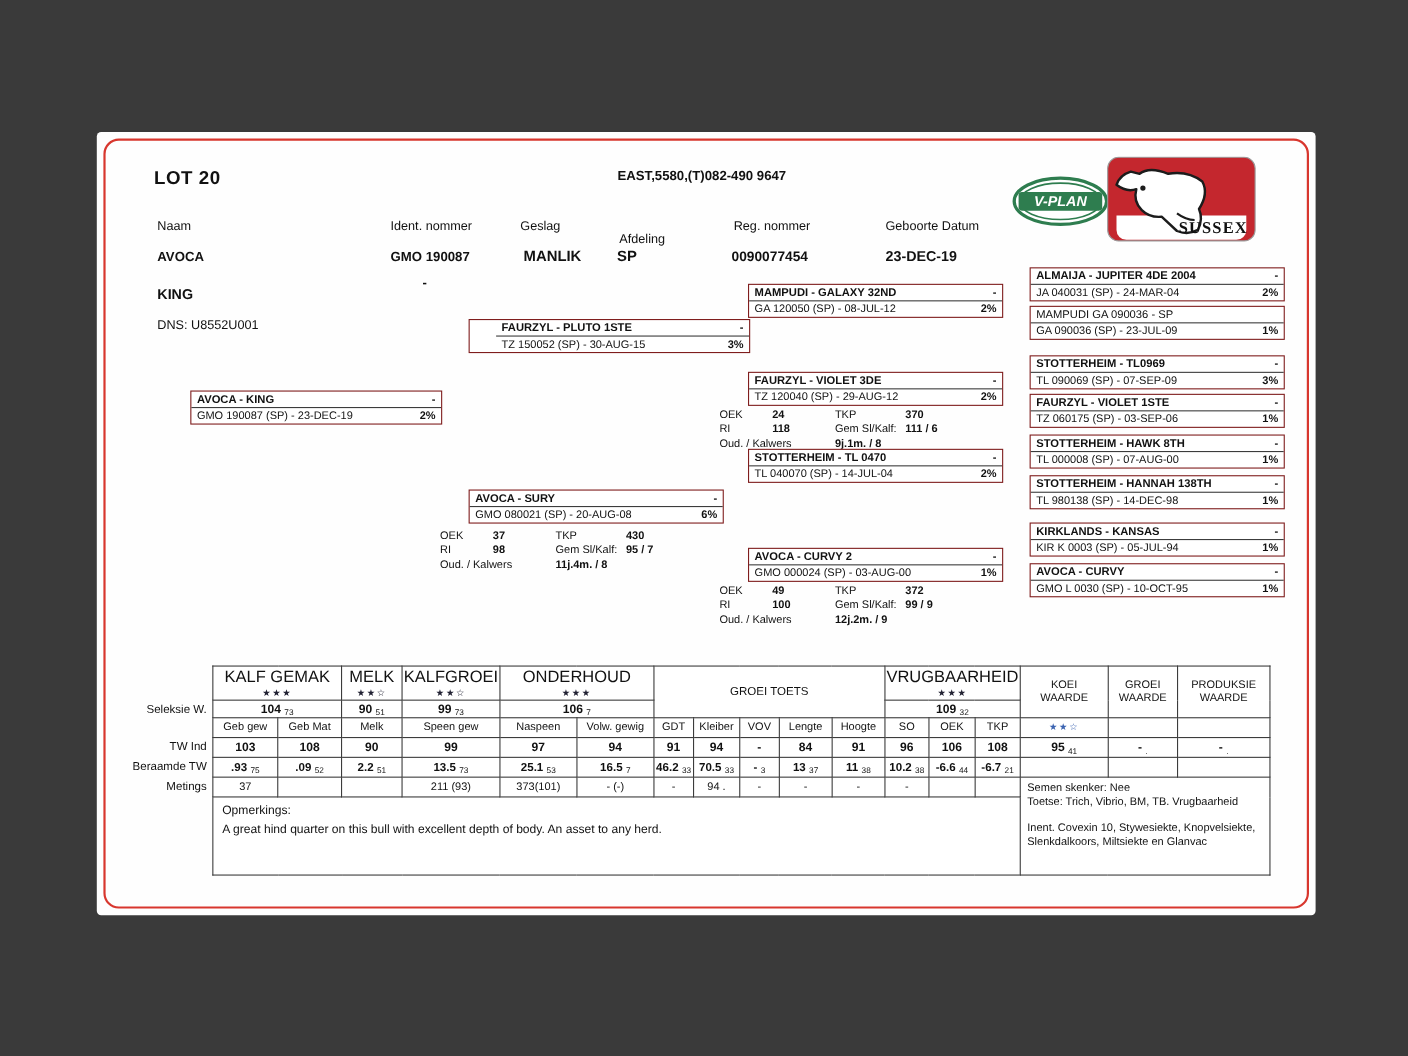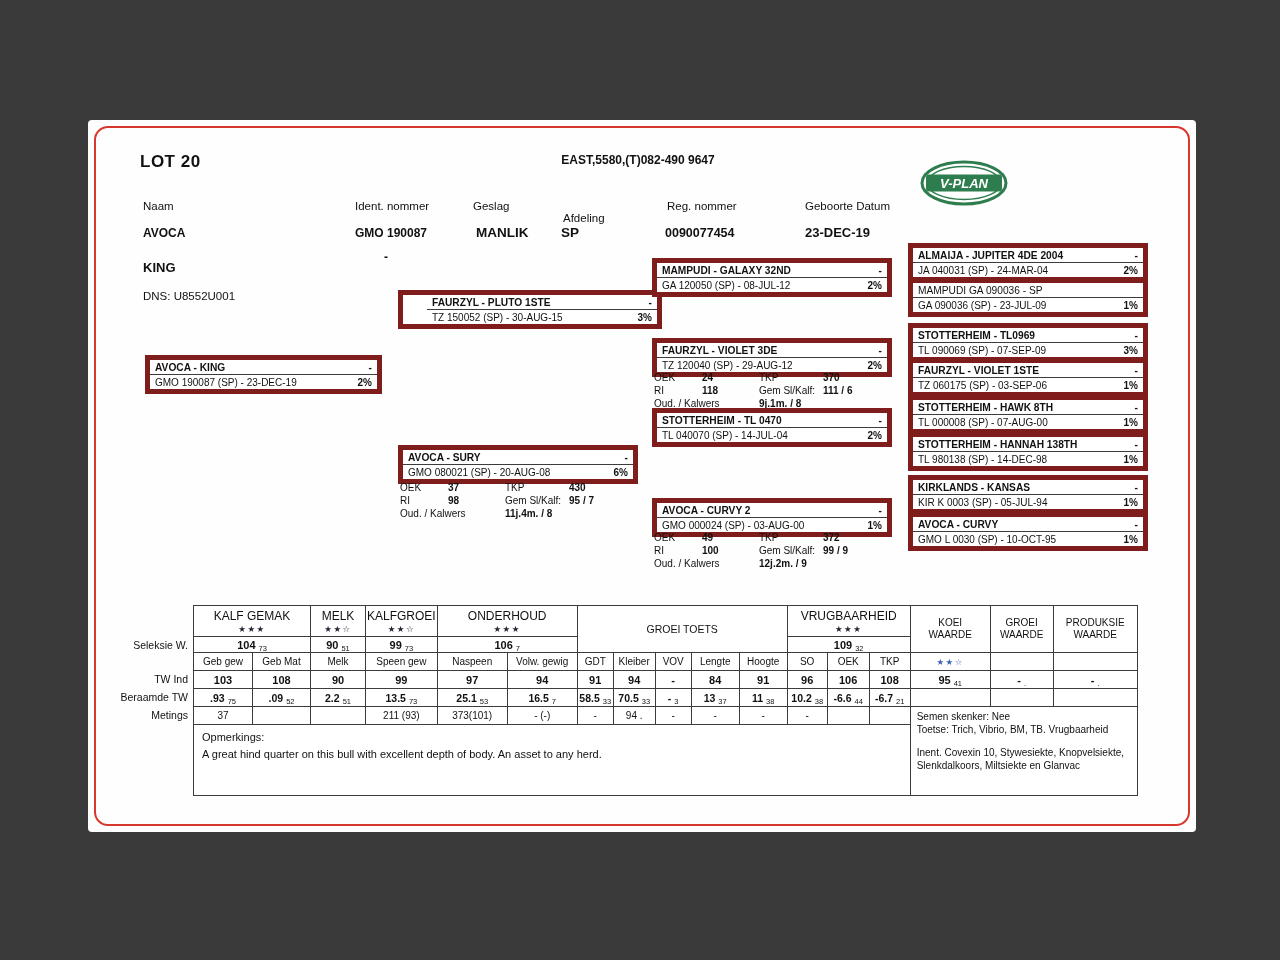"SUSSEX" div.abs { html: none -> <div> <svg> <rect></rect> <path></path> <path></path> <circle></circle> <path></path> <text>SUSSEX</text> </svg> </div> }
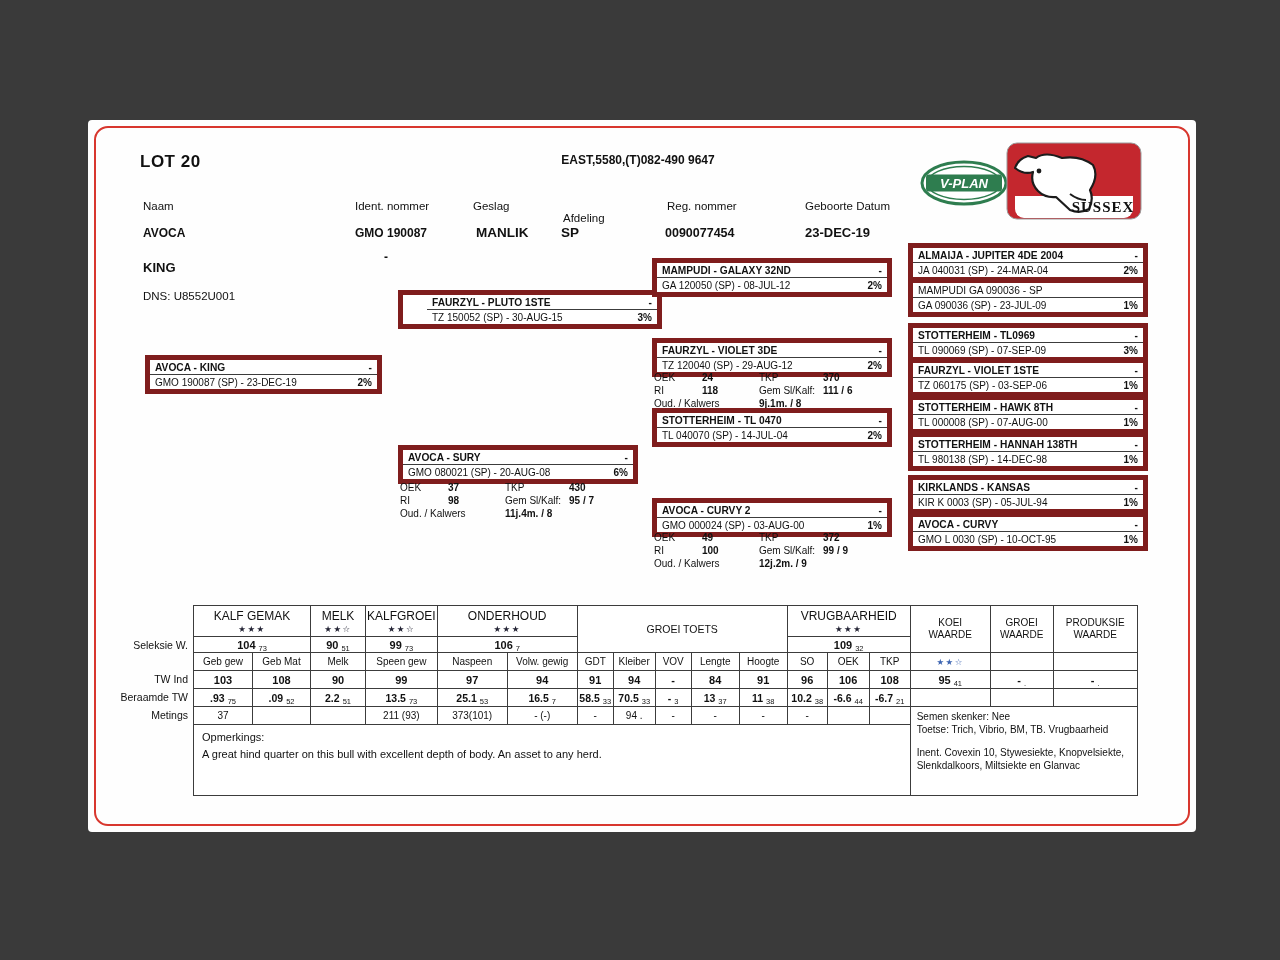"ALMAIJA - JUPITER 4DE 2004" .pbox { border: 5px solid #7f1d1d -> 1px solid #7f1d1d; margin-left: none -> 28px }
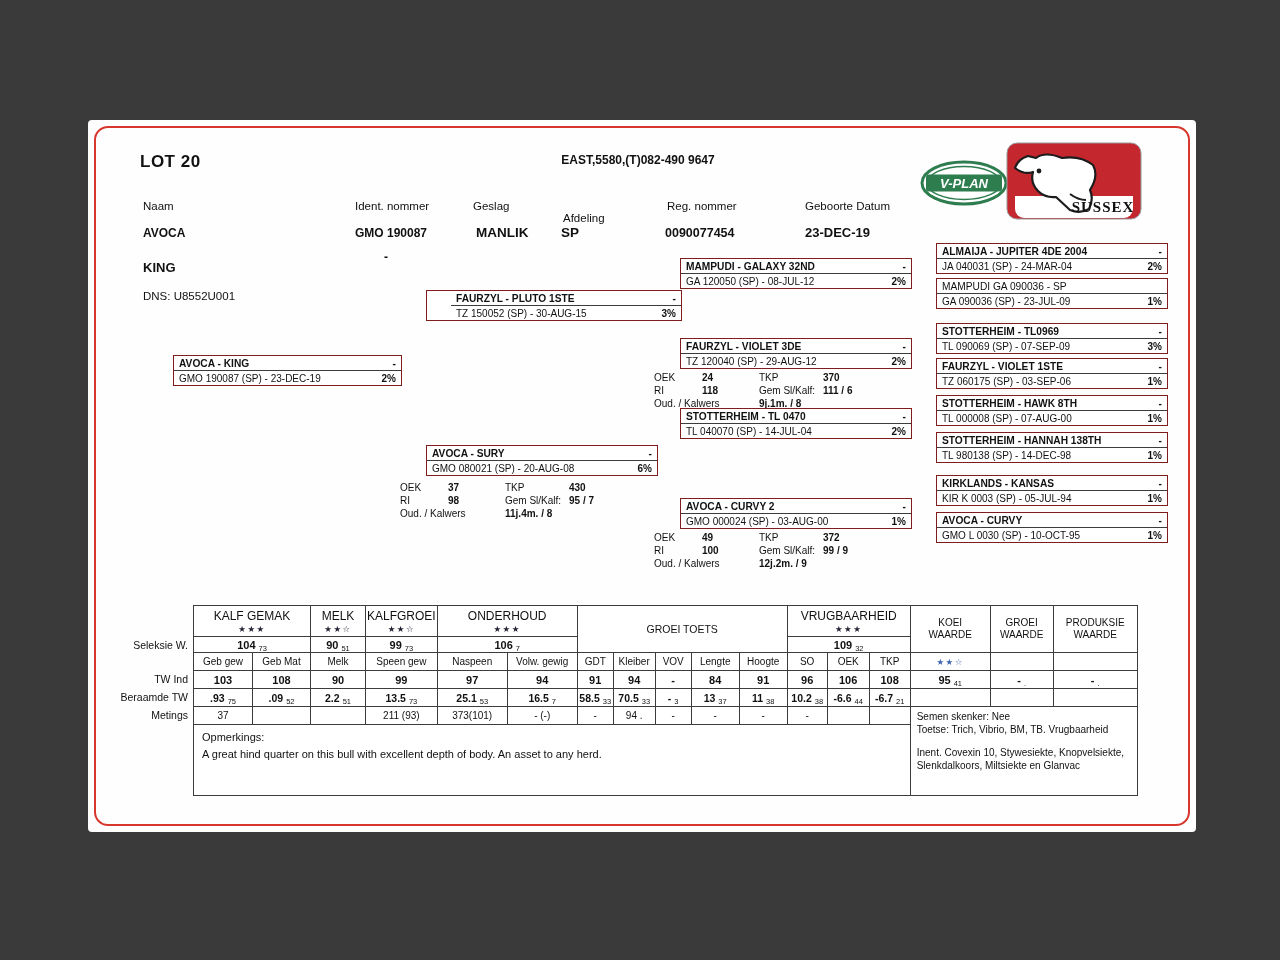"KALF GEMAK" .grp { font-size: 12px -> 15px }
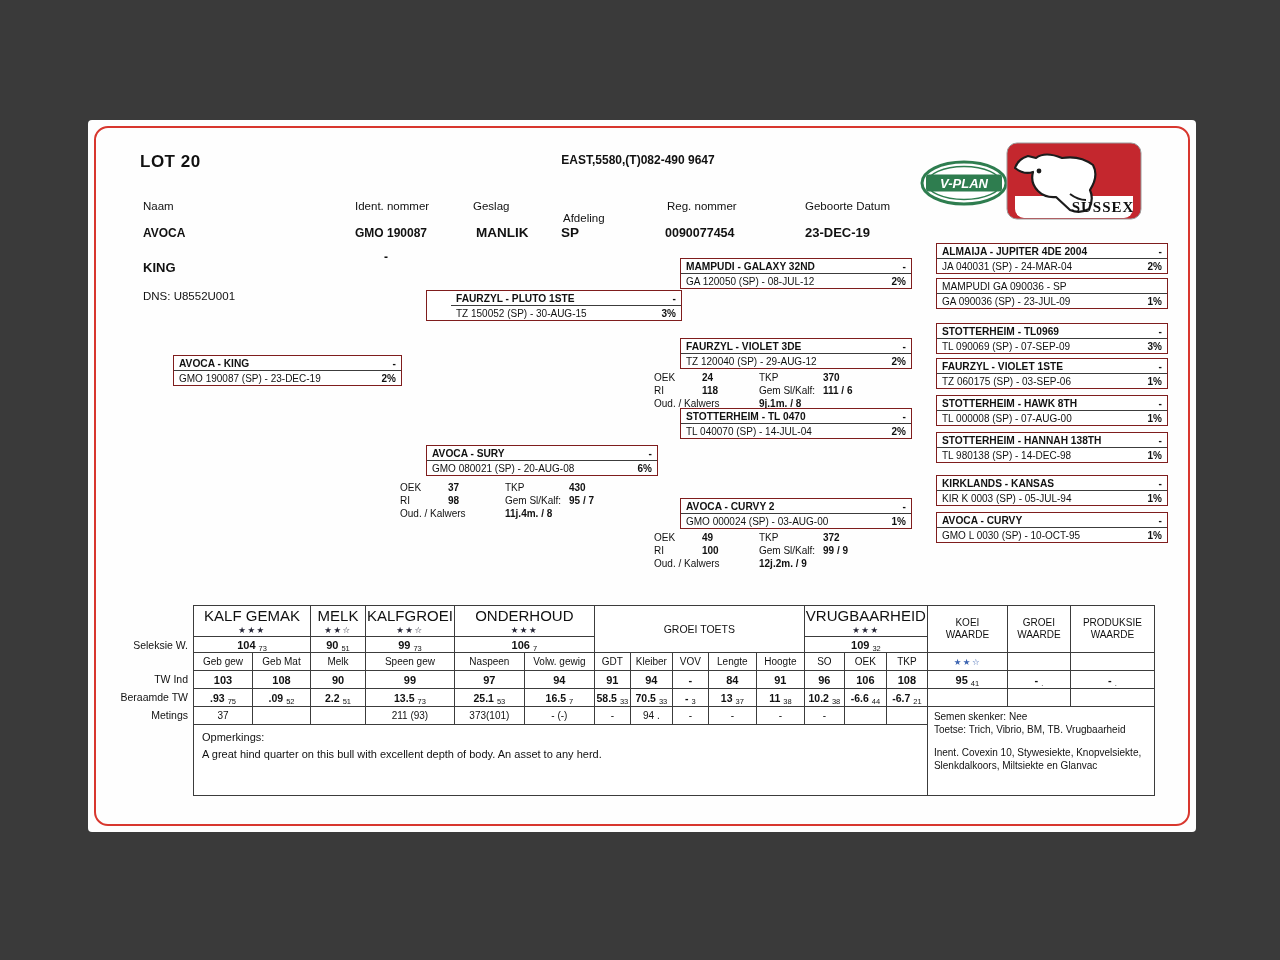"58.5" span.bnum { text: 58.5 -> 46.2 }
